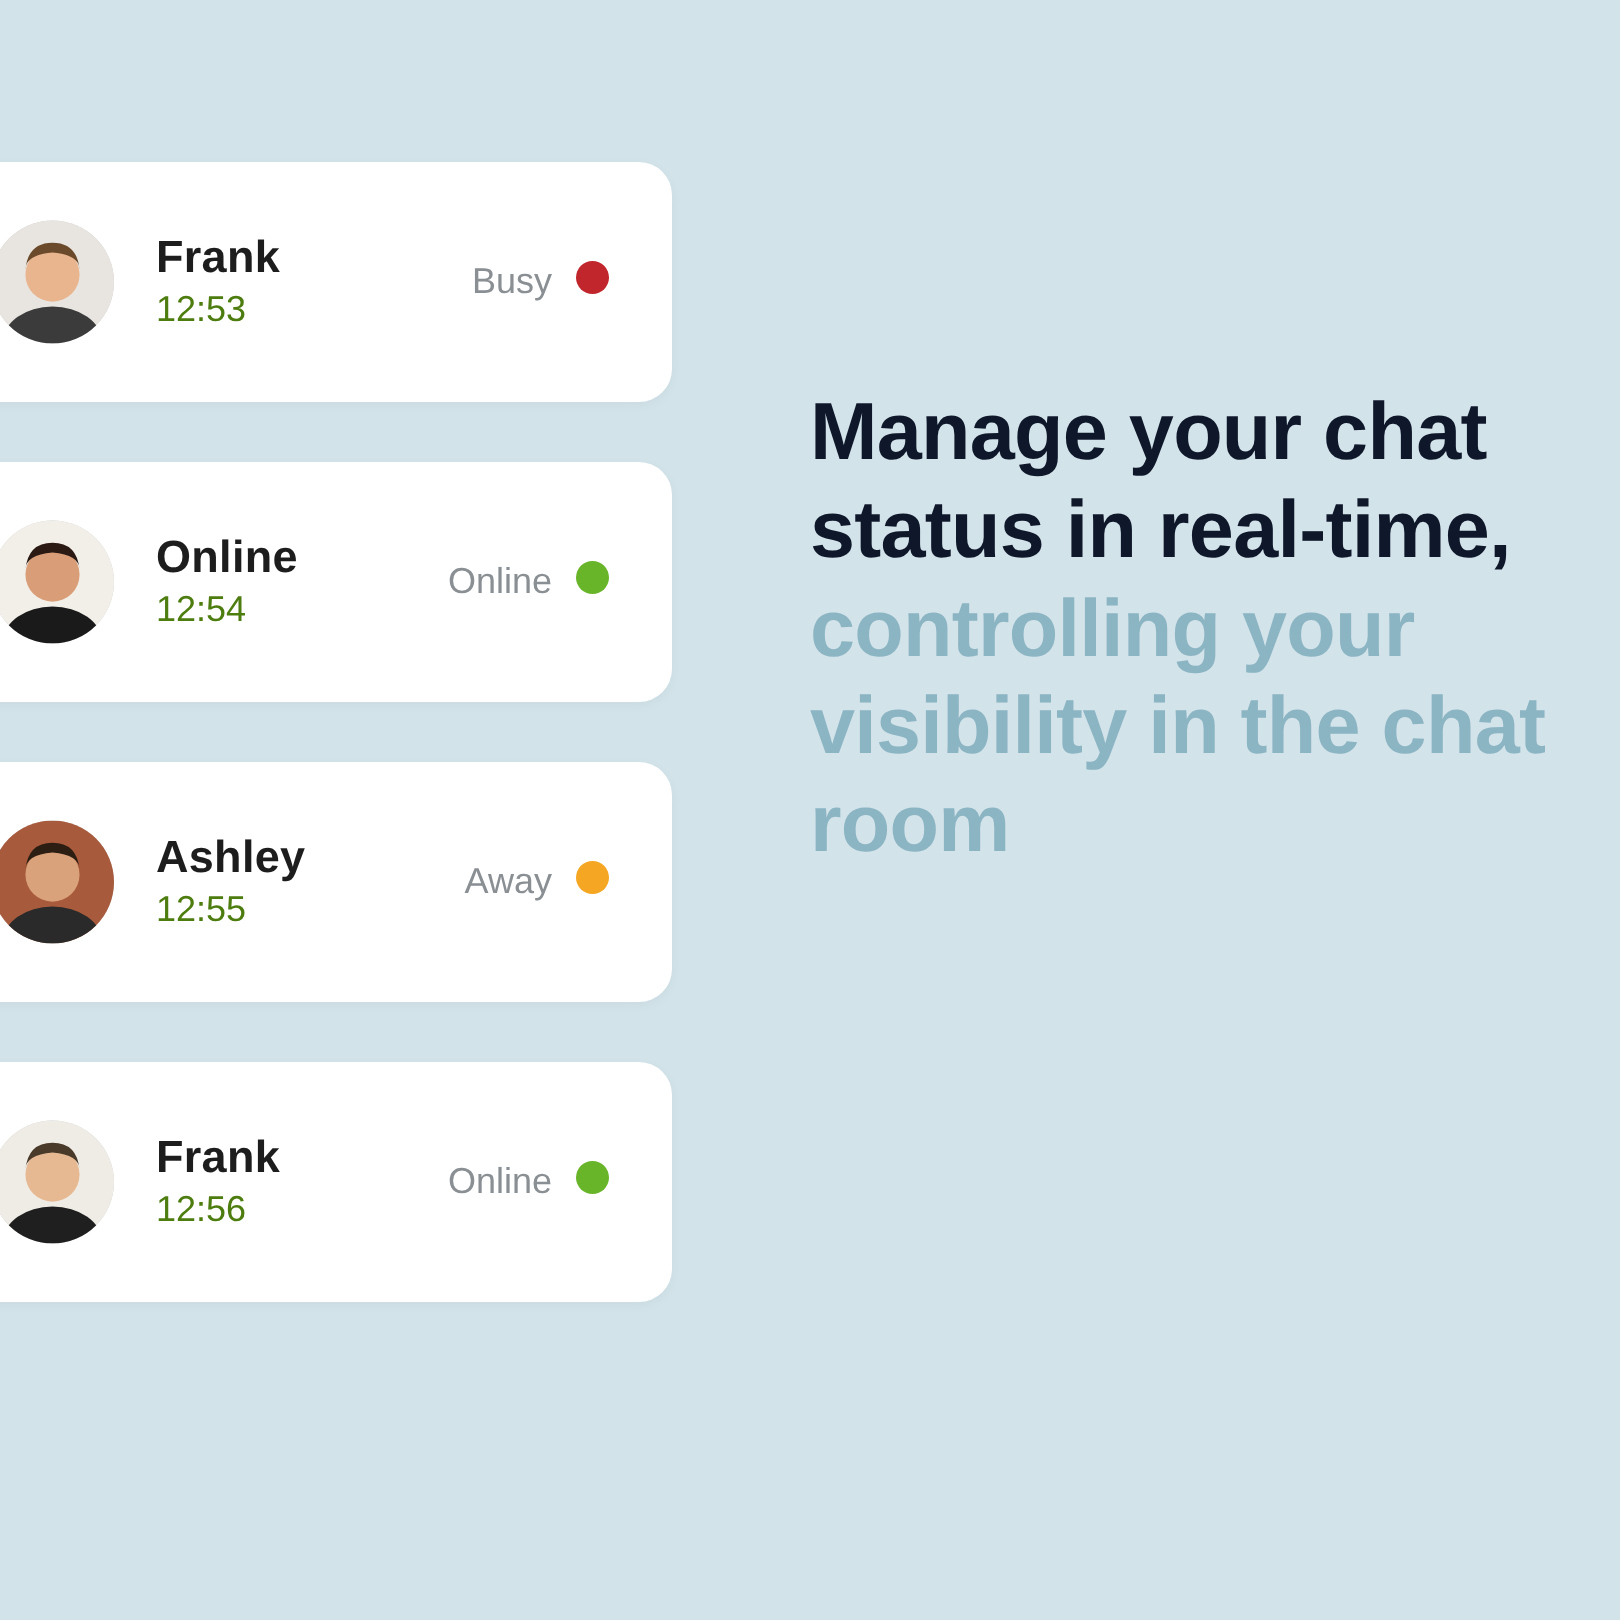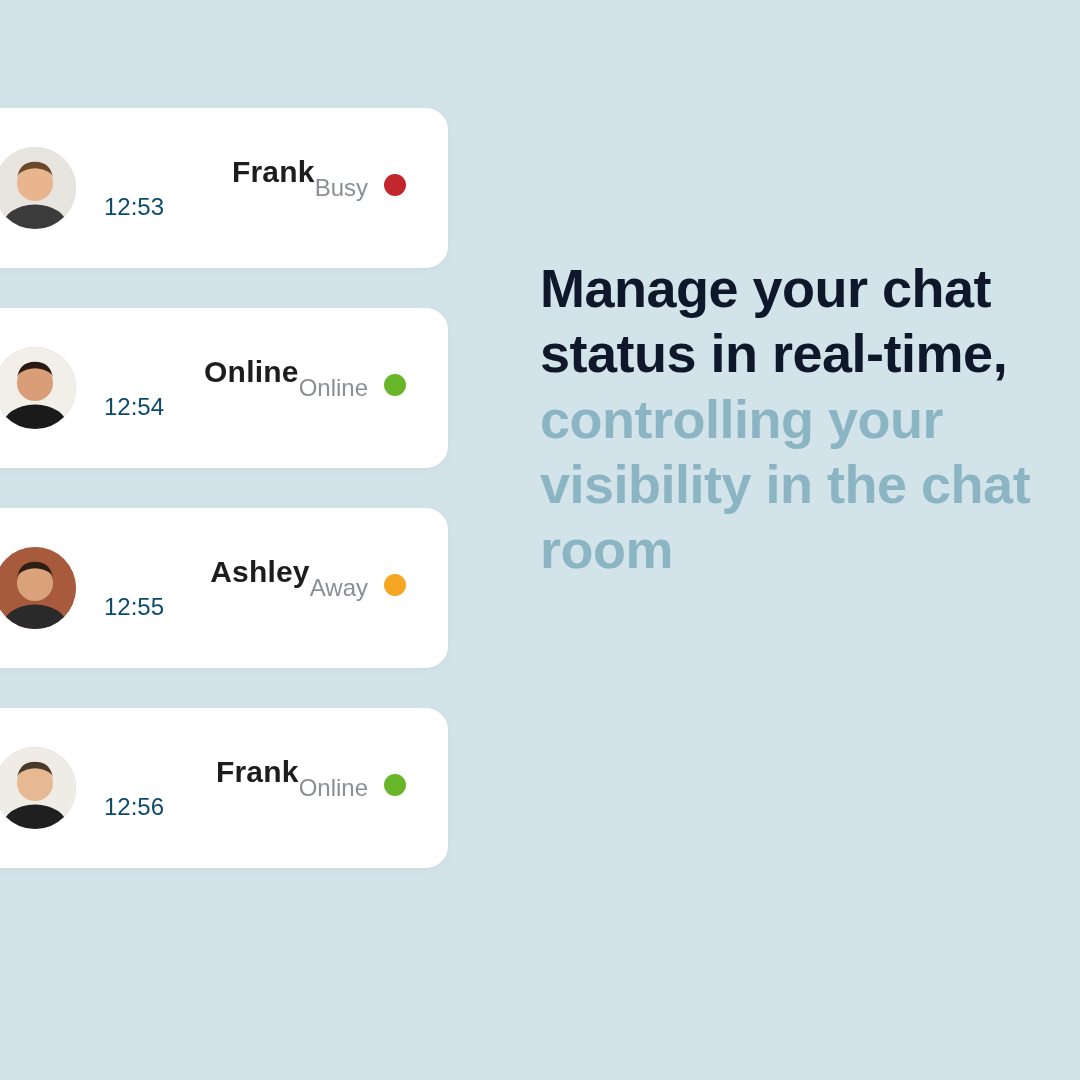"Frank" .name { text-align: right -> none }
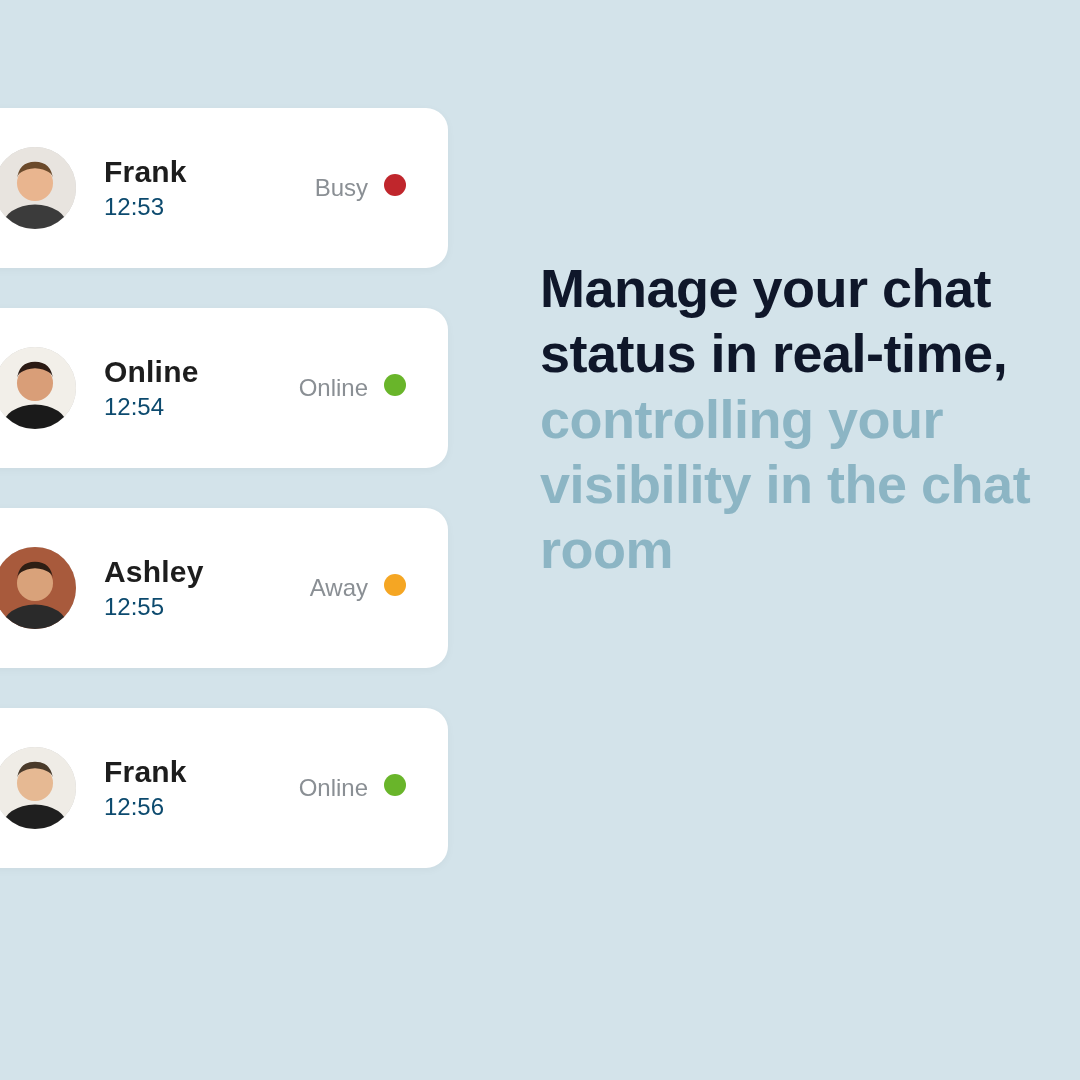"12:53" .time { color: #0c4a6e -> #4d7c0f }
